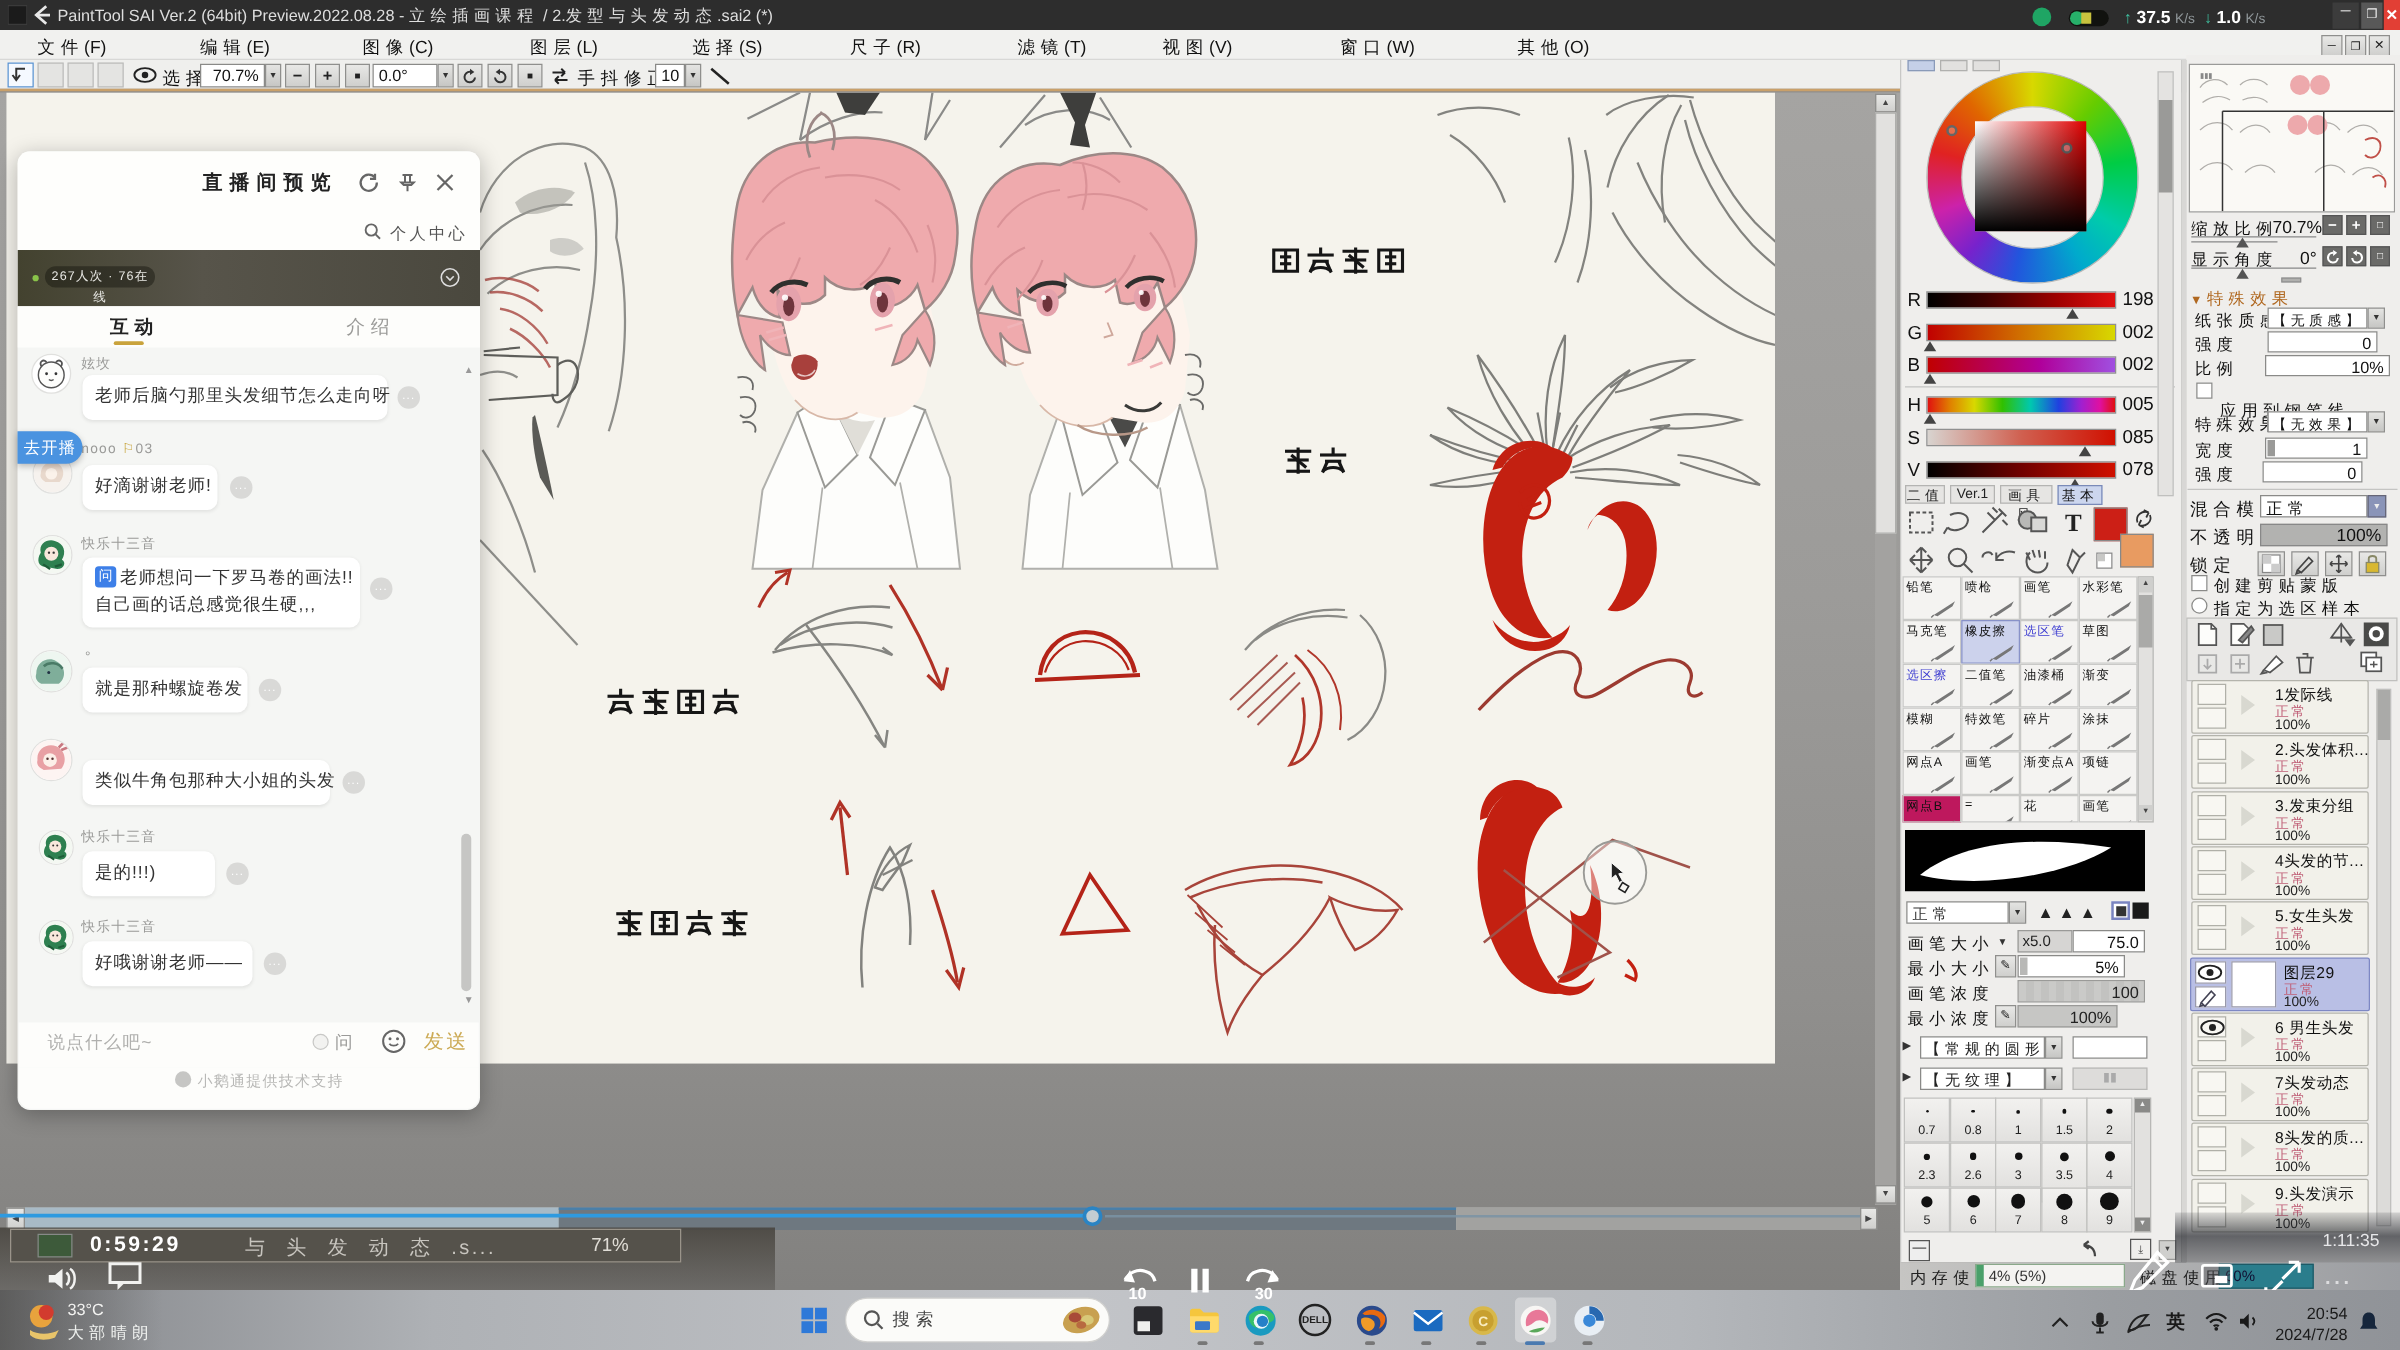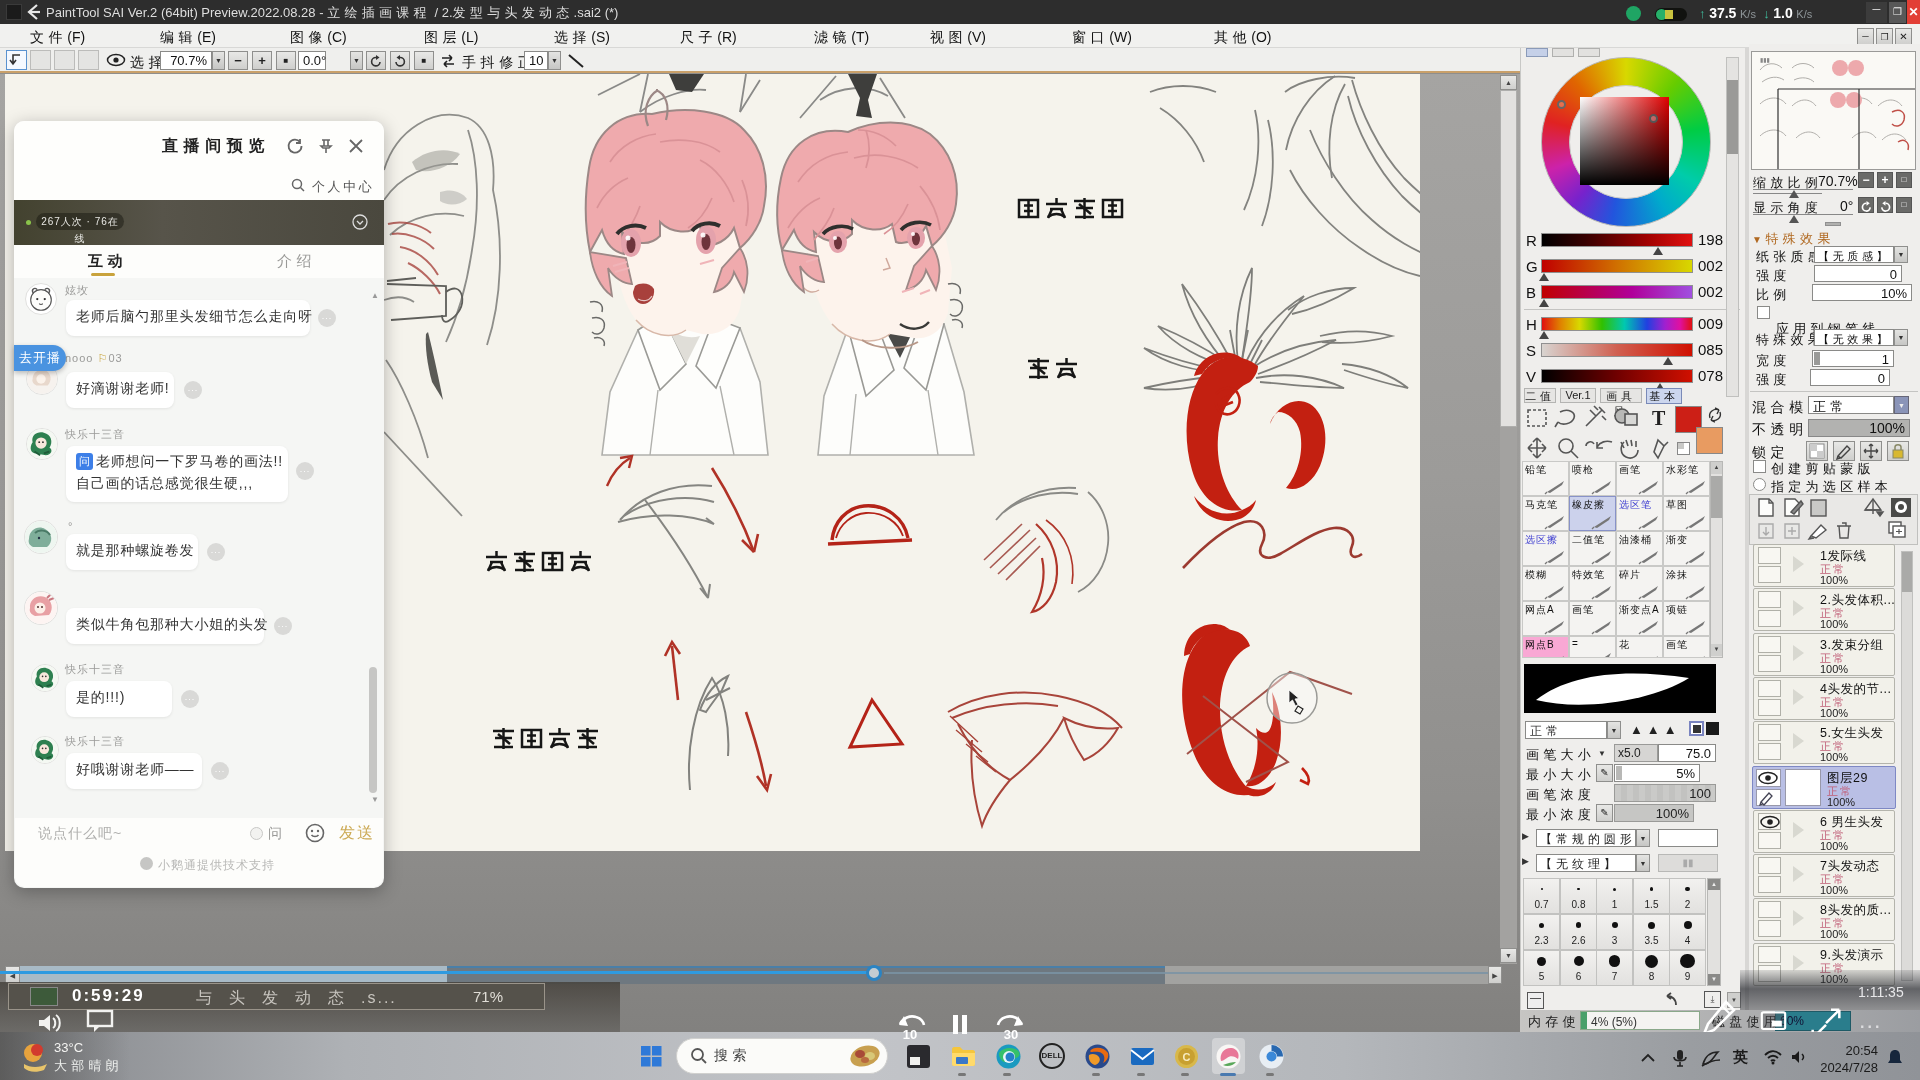"0.0°" div.ab { width: 28px -> 52px }
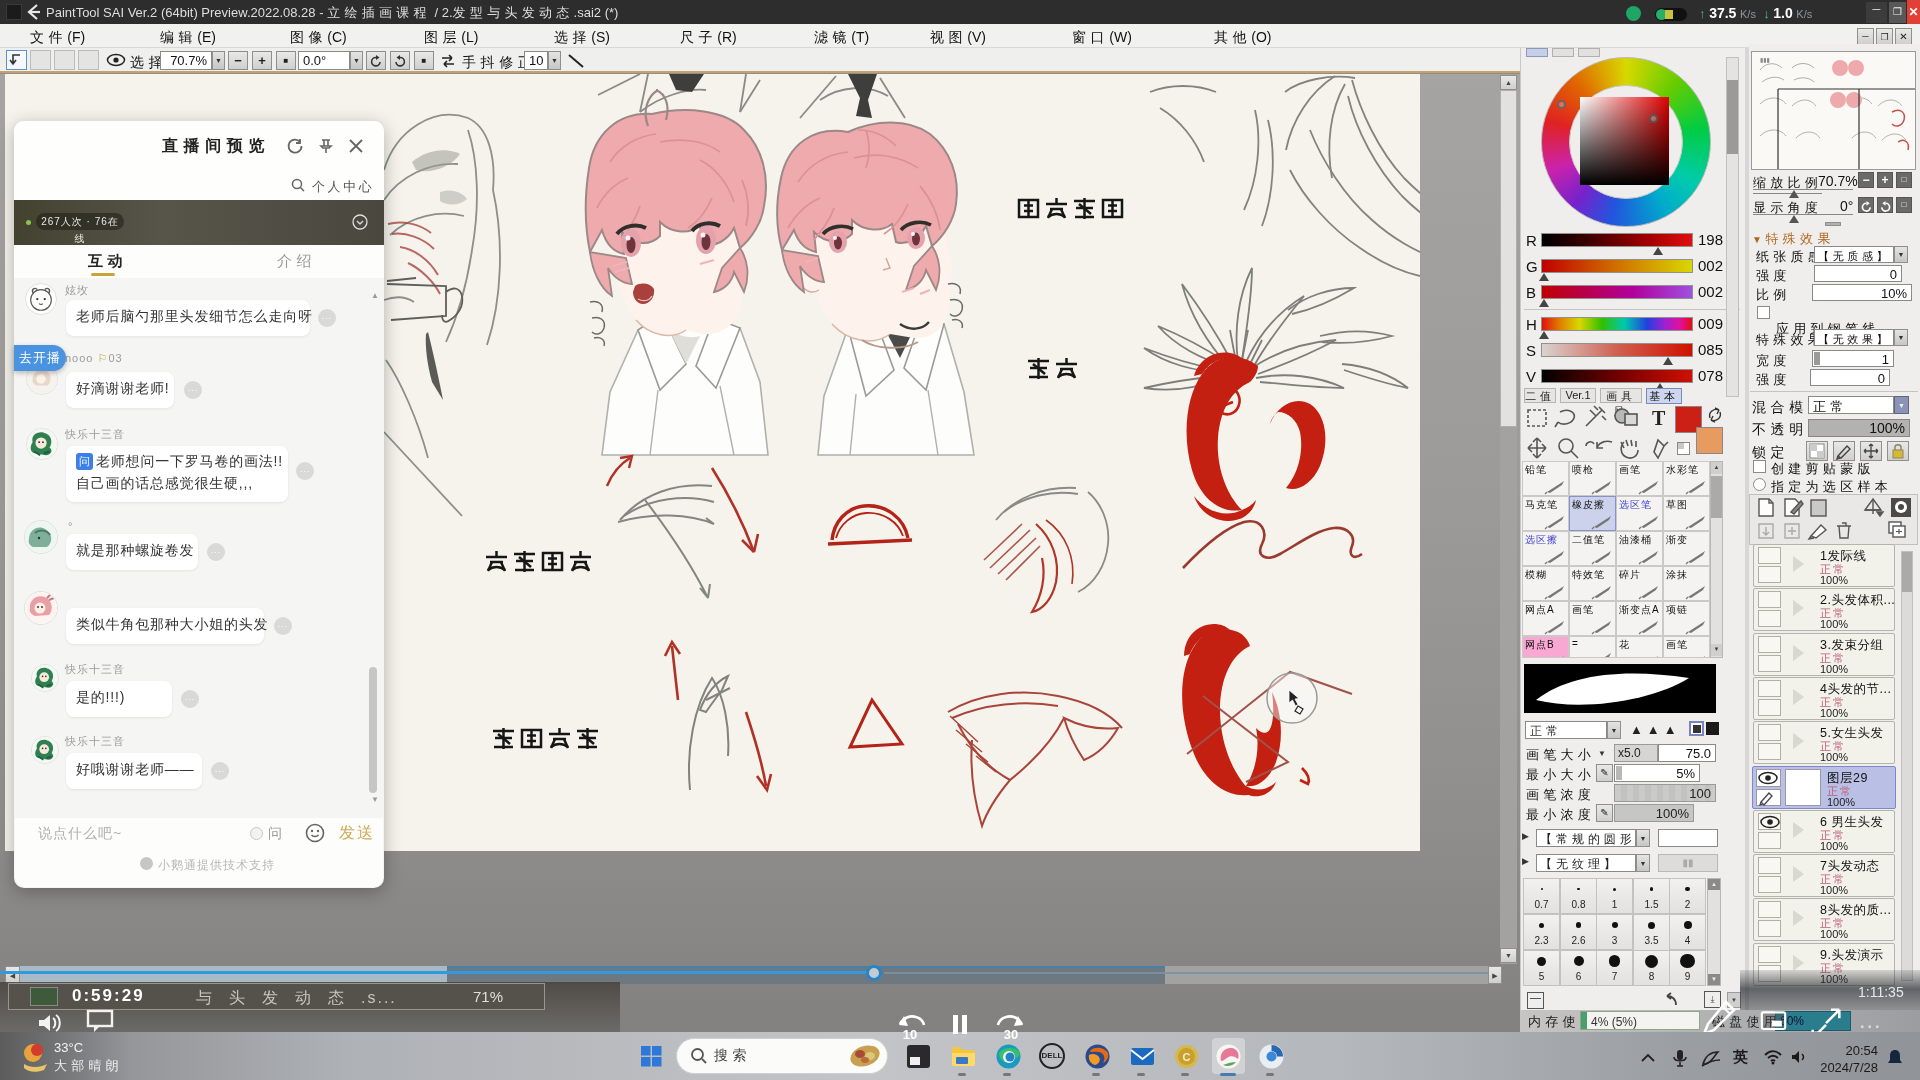"009" div.ab { text: 009 -> 005 }
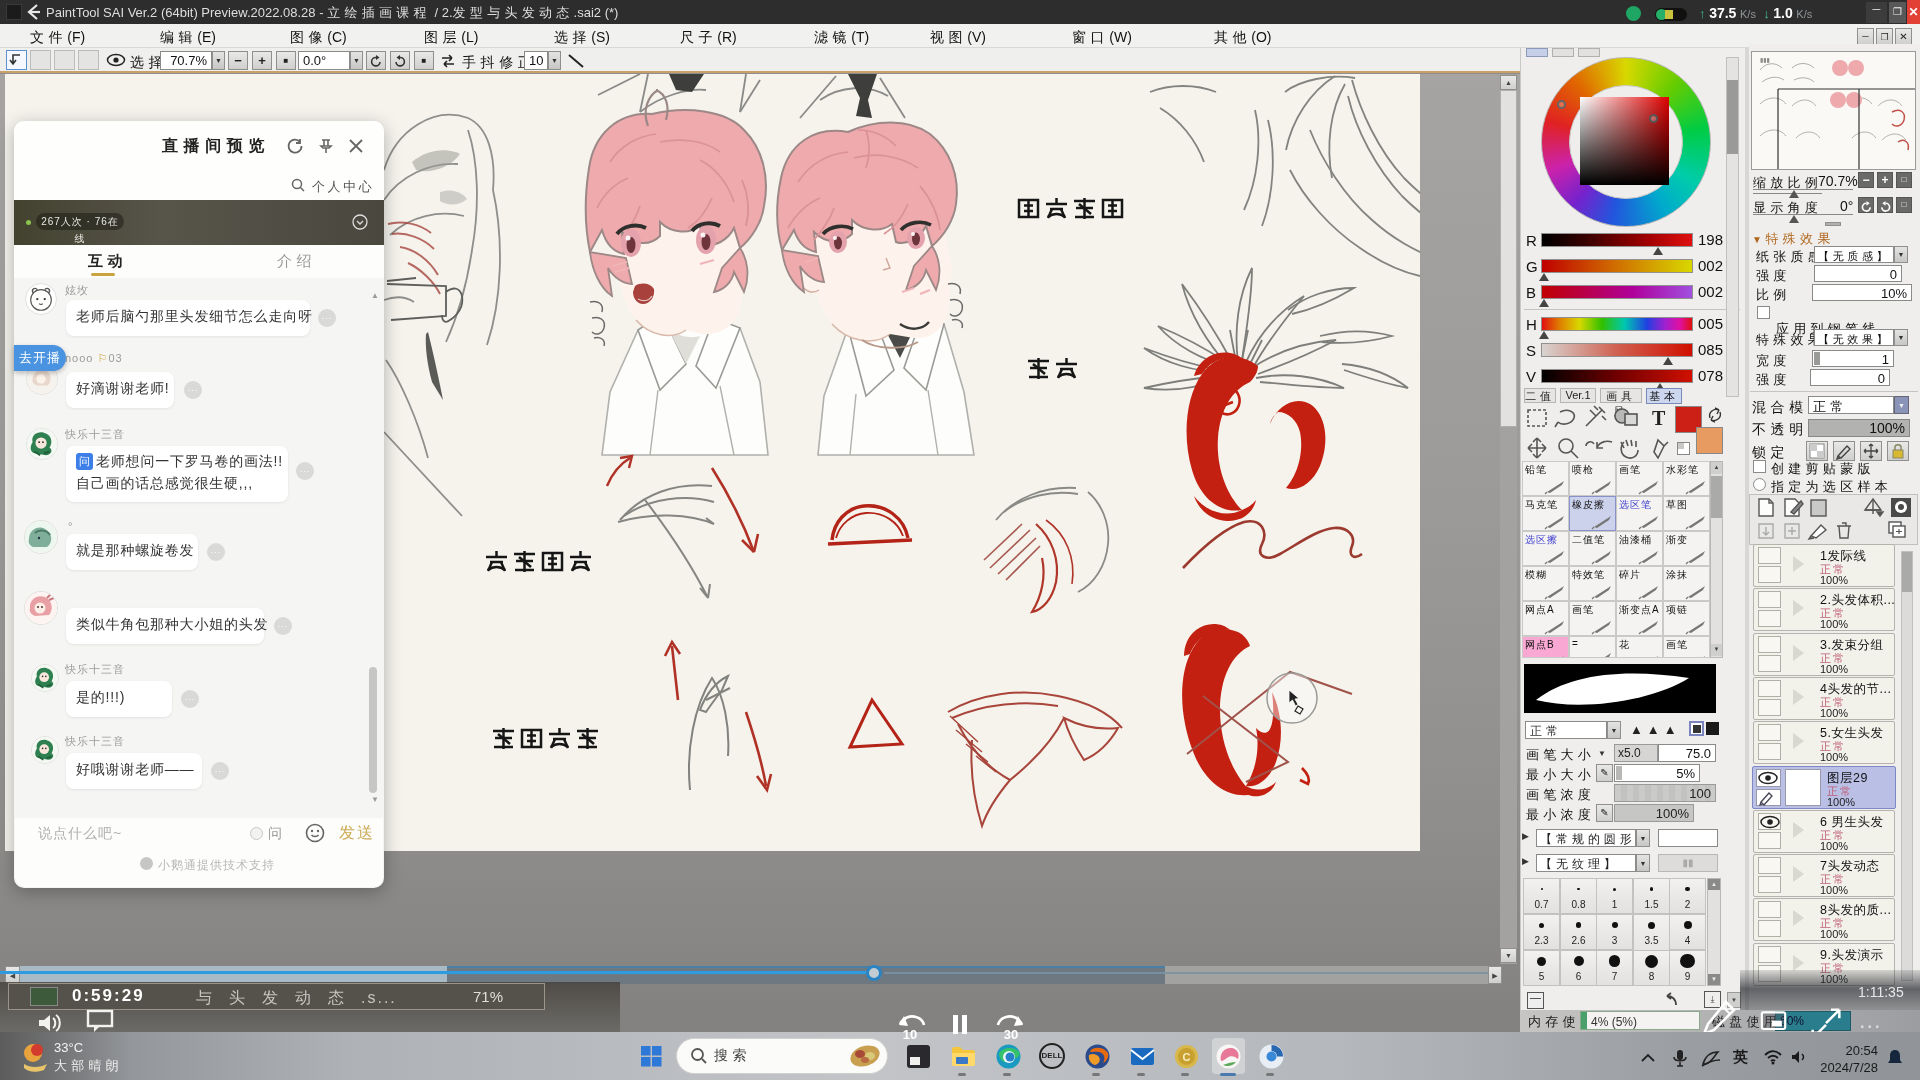"网点B" div.ab { background: #f9a8d4 -> #be185d }
